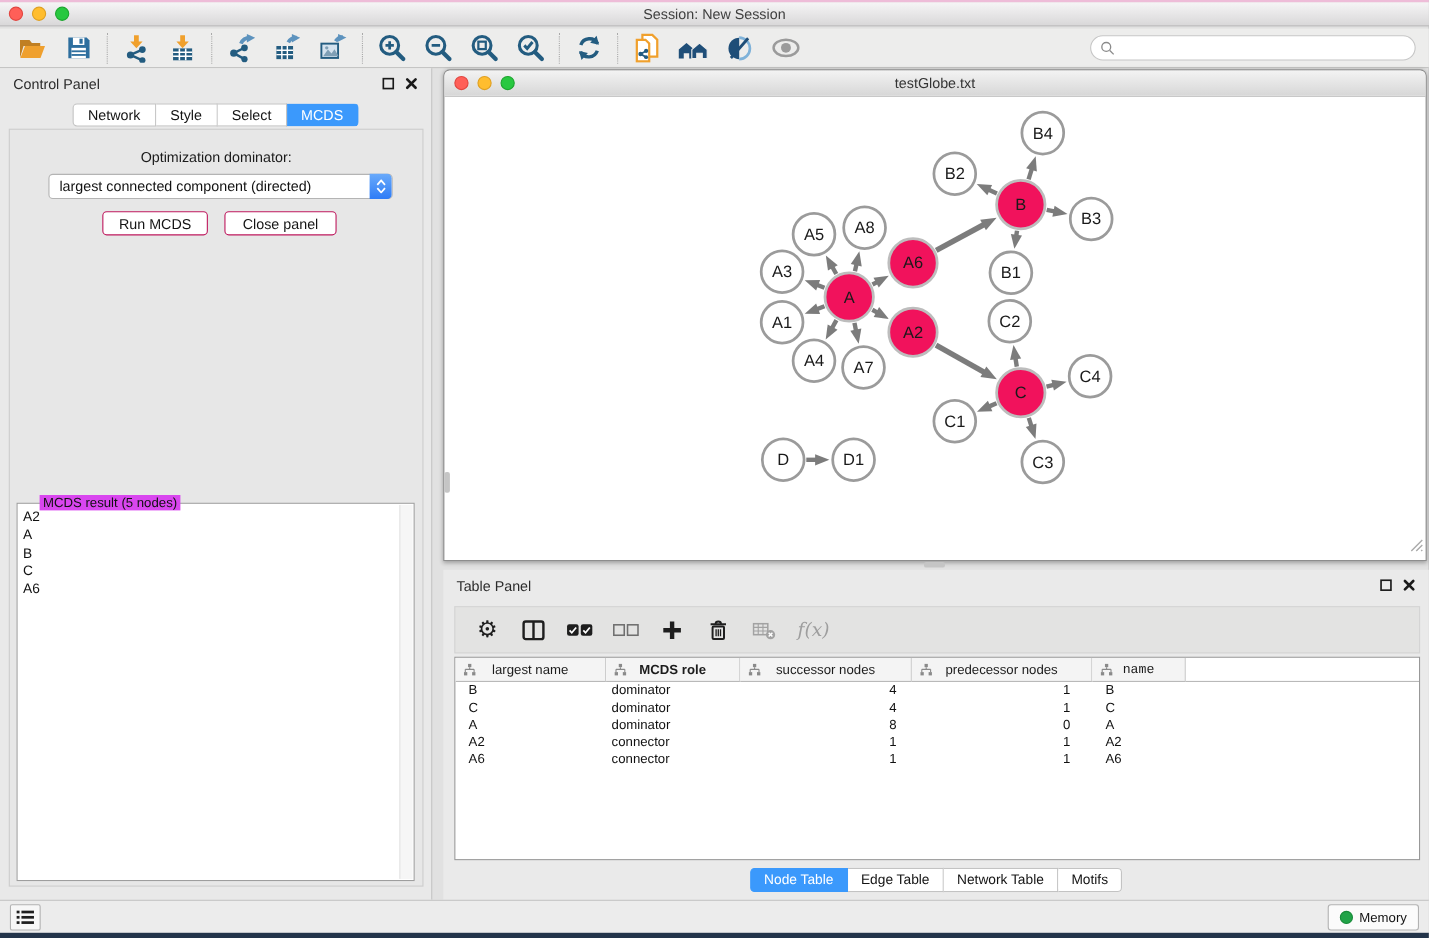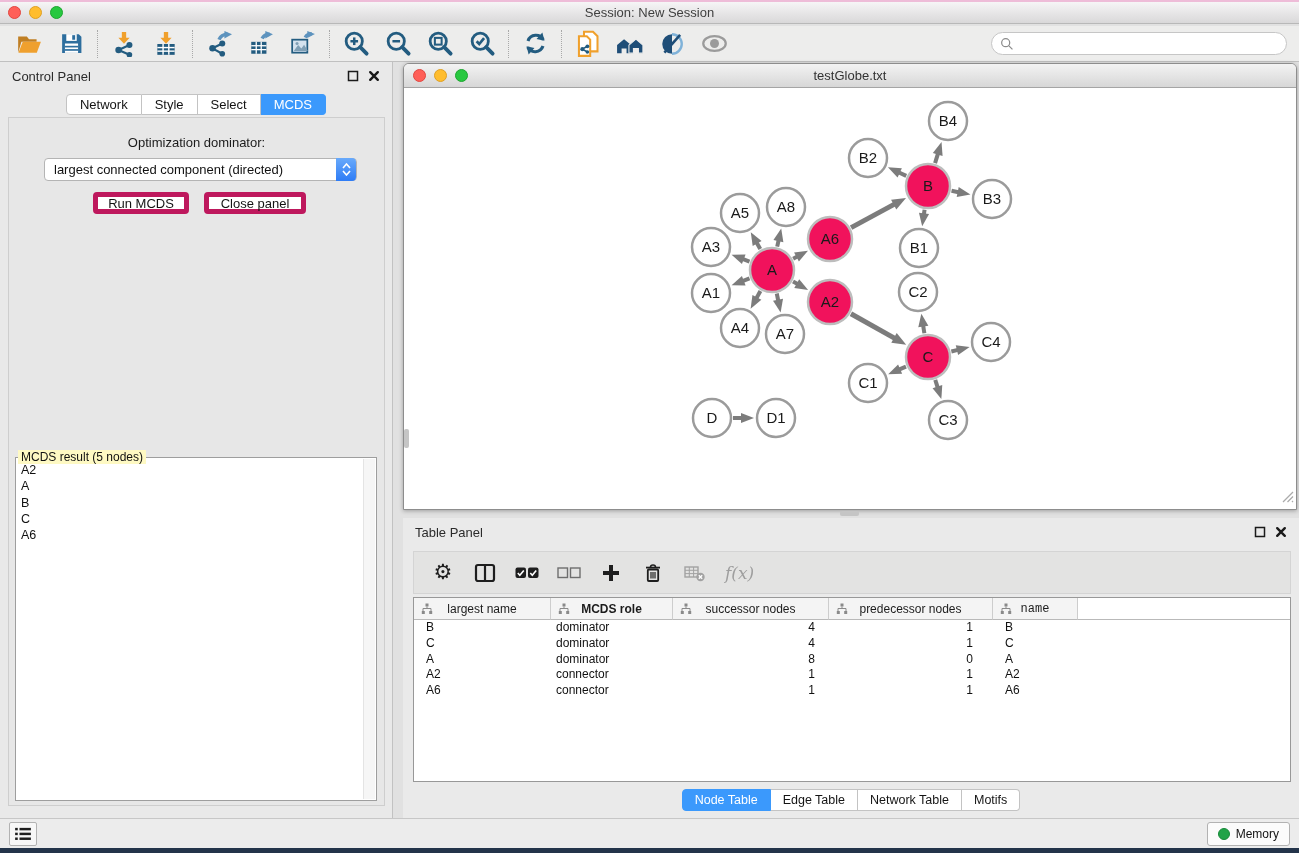"Run MCDS" .btn { border: 5px solid #be185d -> 1px solid #be185d }
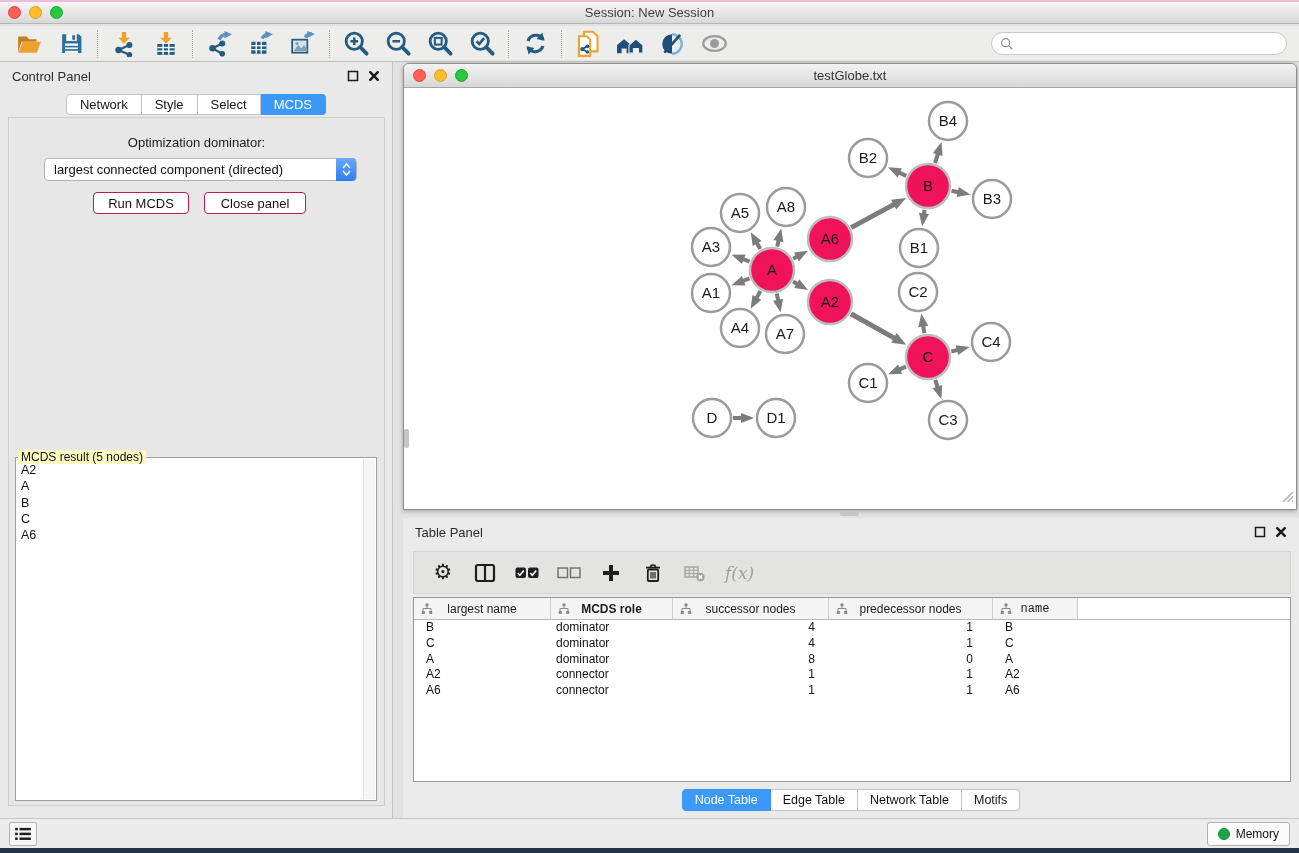"MCDS result (5 nodes)" .result-legend { background: #fef9c3 -> #d946ef; left: 2px -> 20px }
